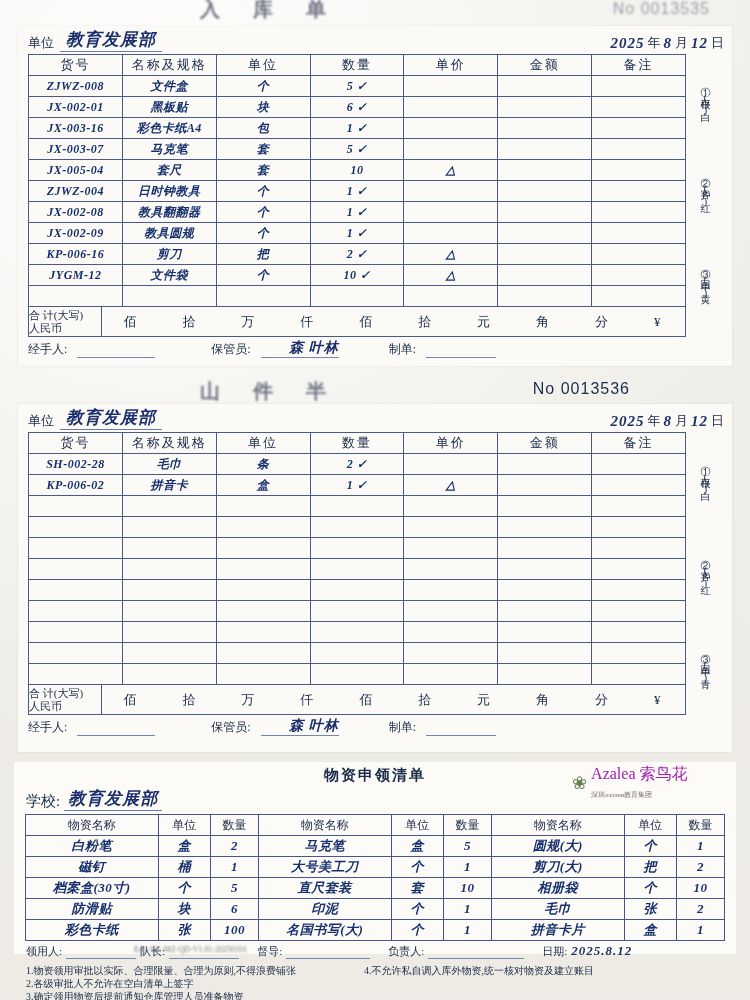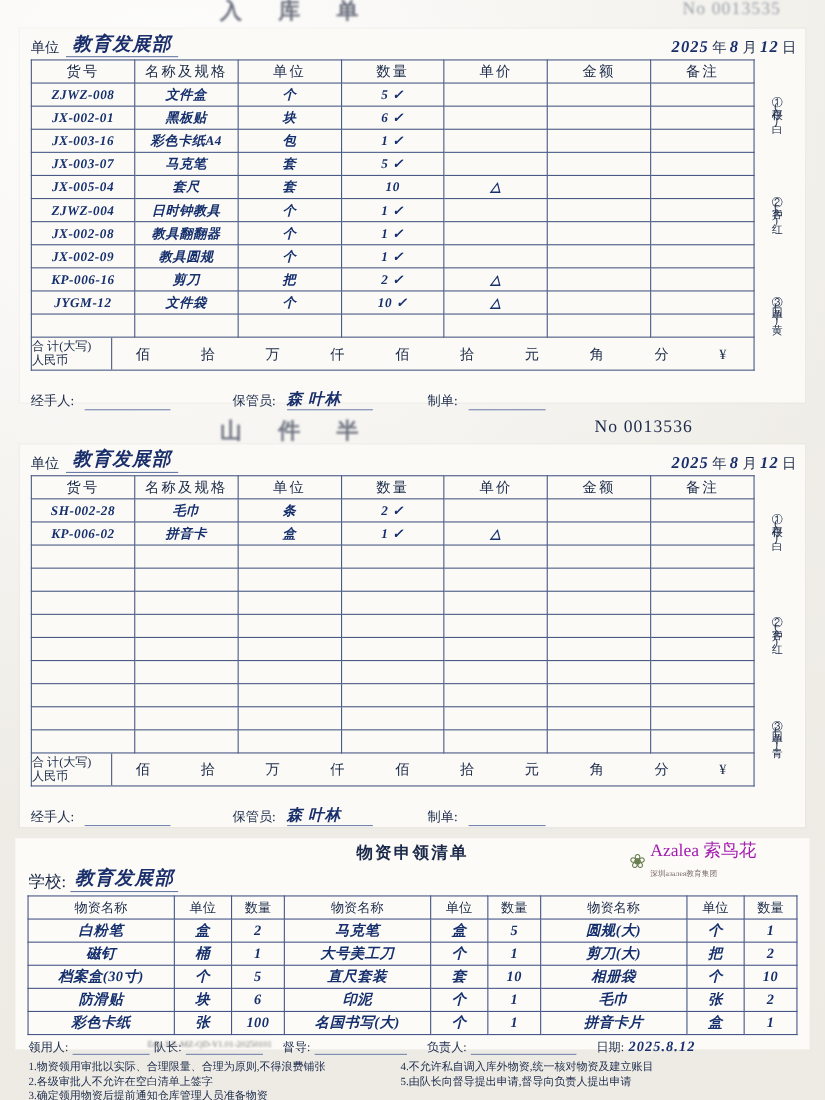"森 叶林" .sig { margin-top: 15px -> none; text-align: left -> right }
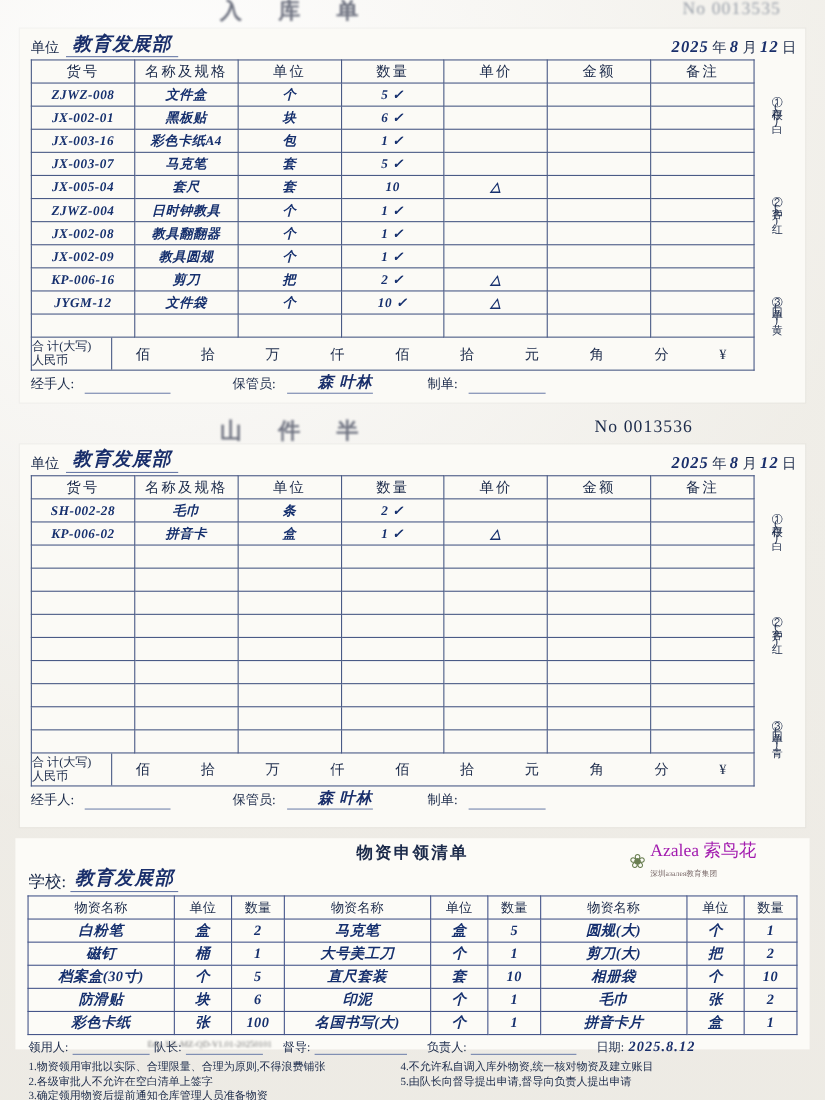"No 0013536" .nobox { font-family: Liberation Serif, serif -> Liberation Sans, sans-serif }
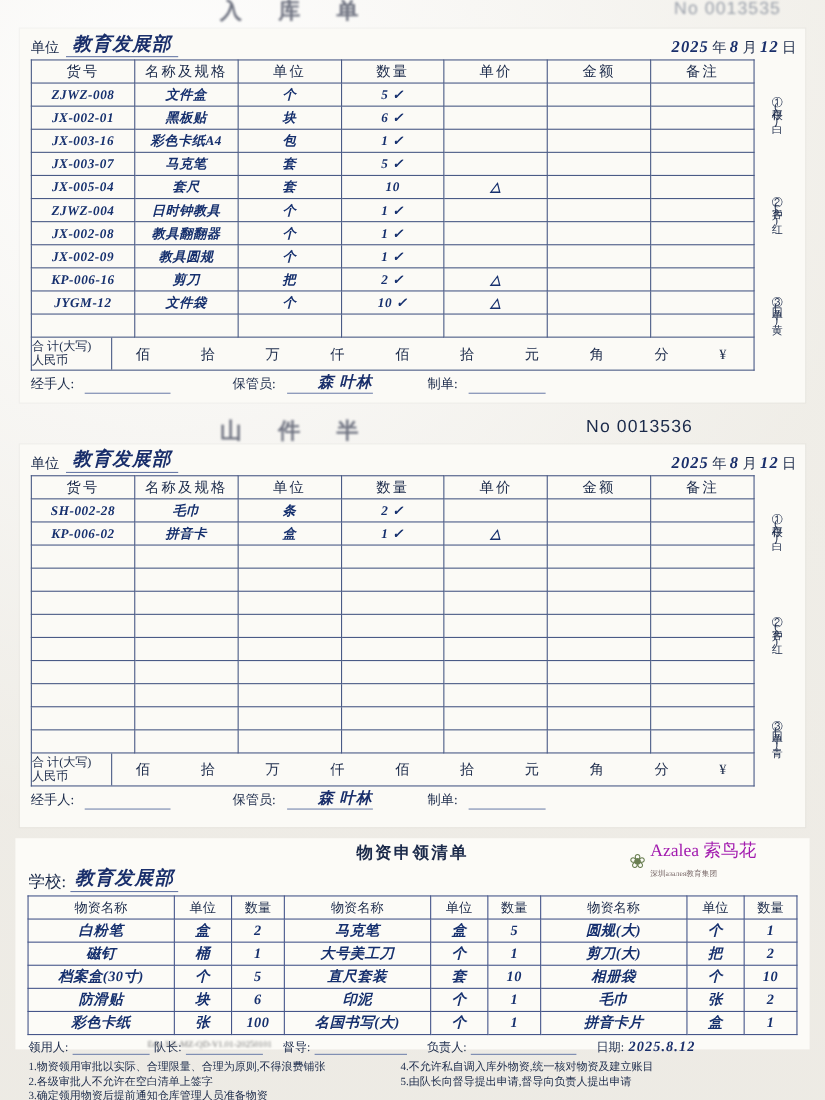"5.由队长向督导提出申请,督导向负责人提出申请" li { html: <li>5.由队长向督导提出申请,督导向负责人提出申请</li> -> none }
